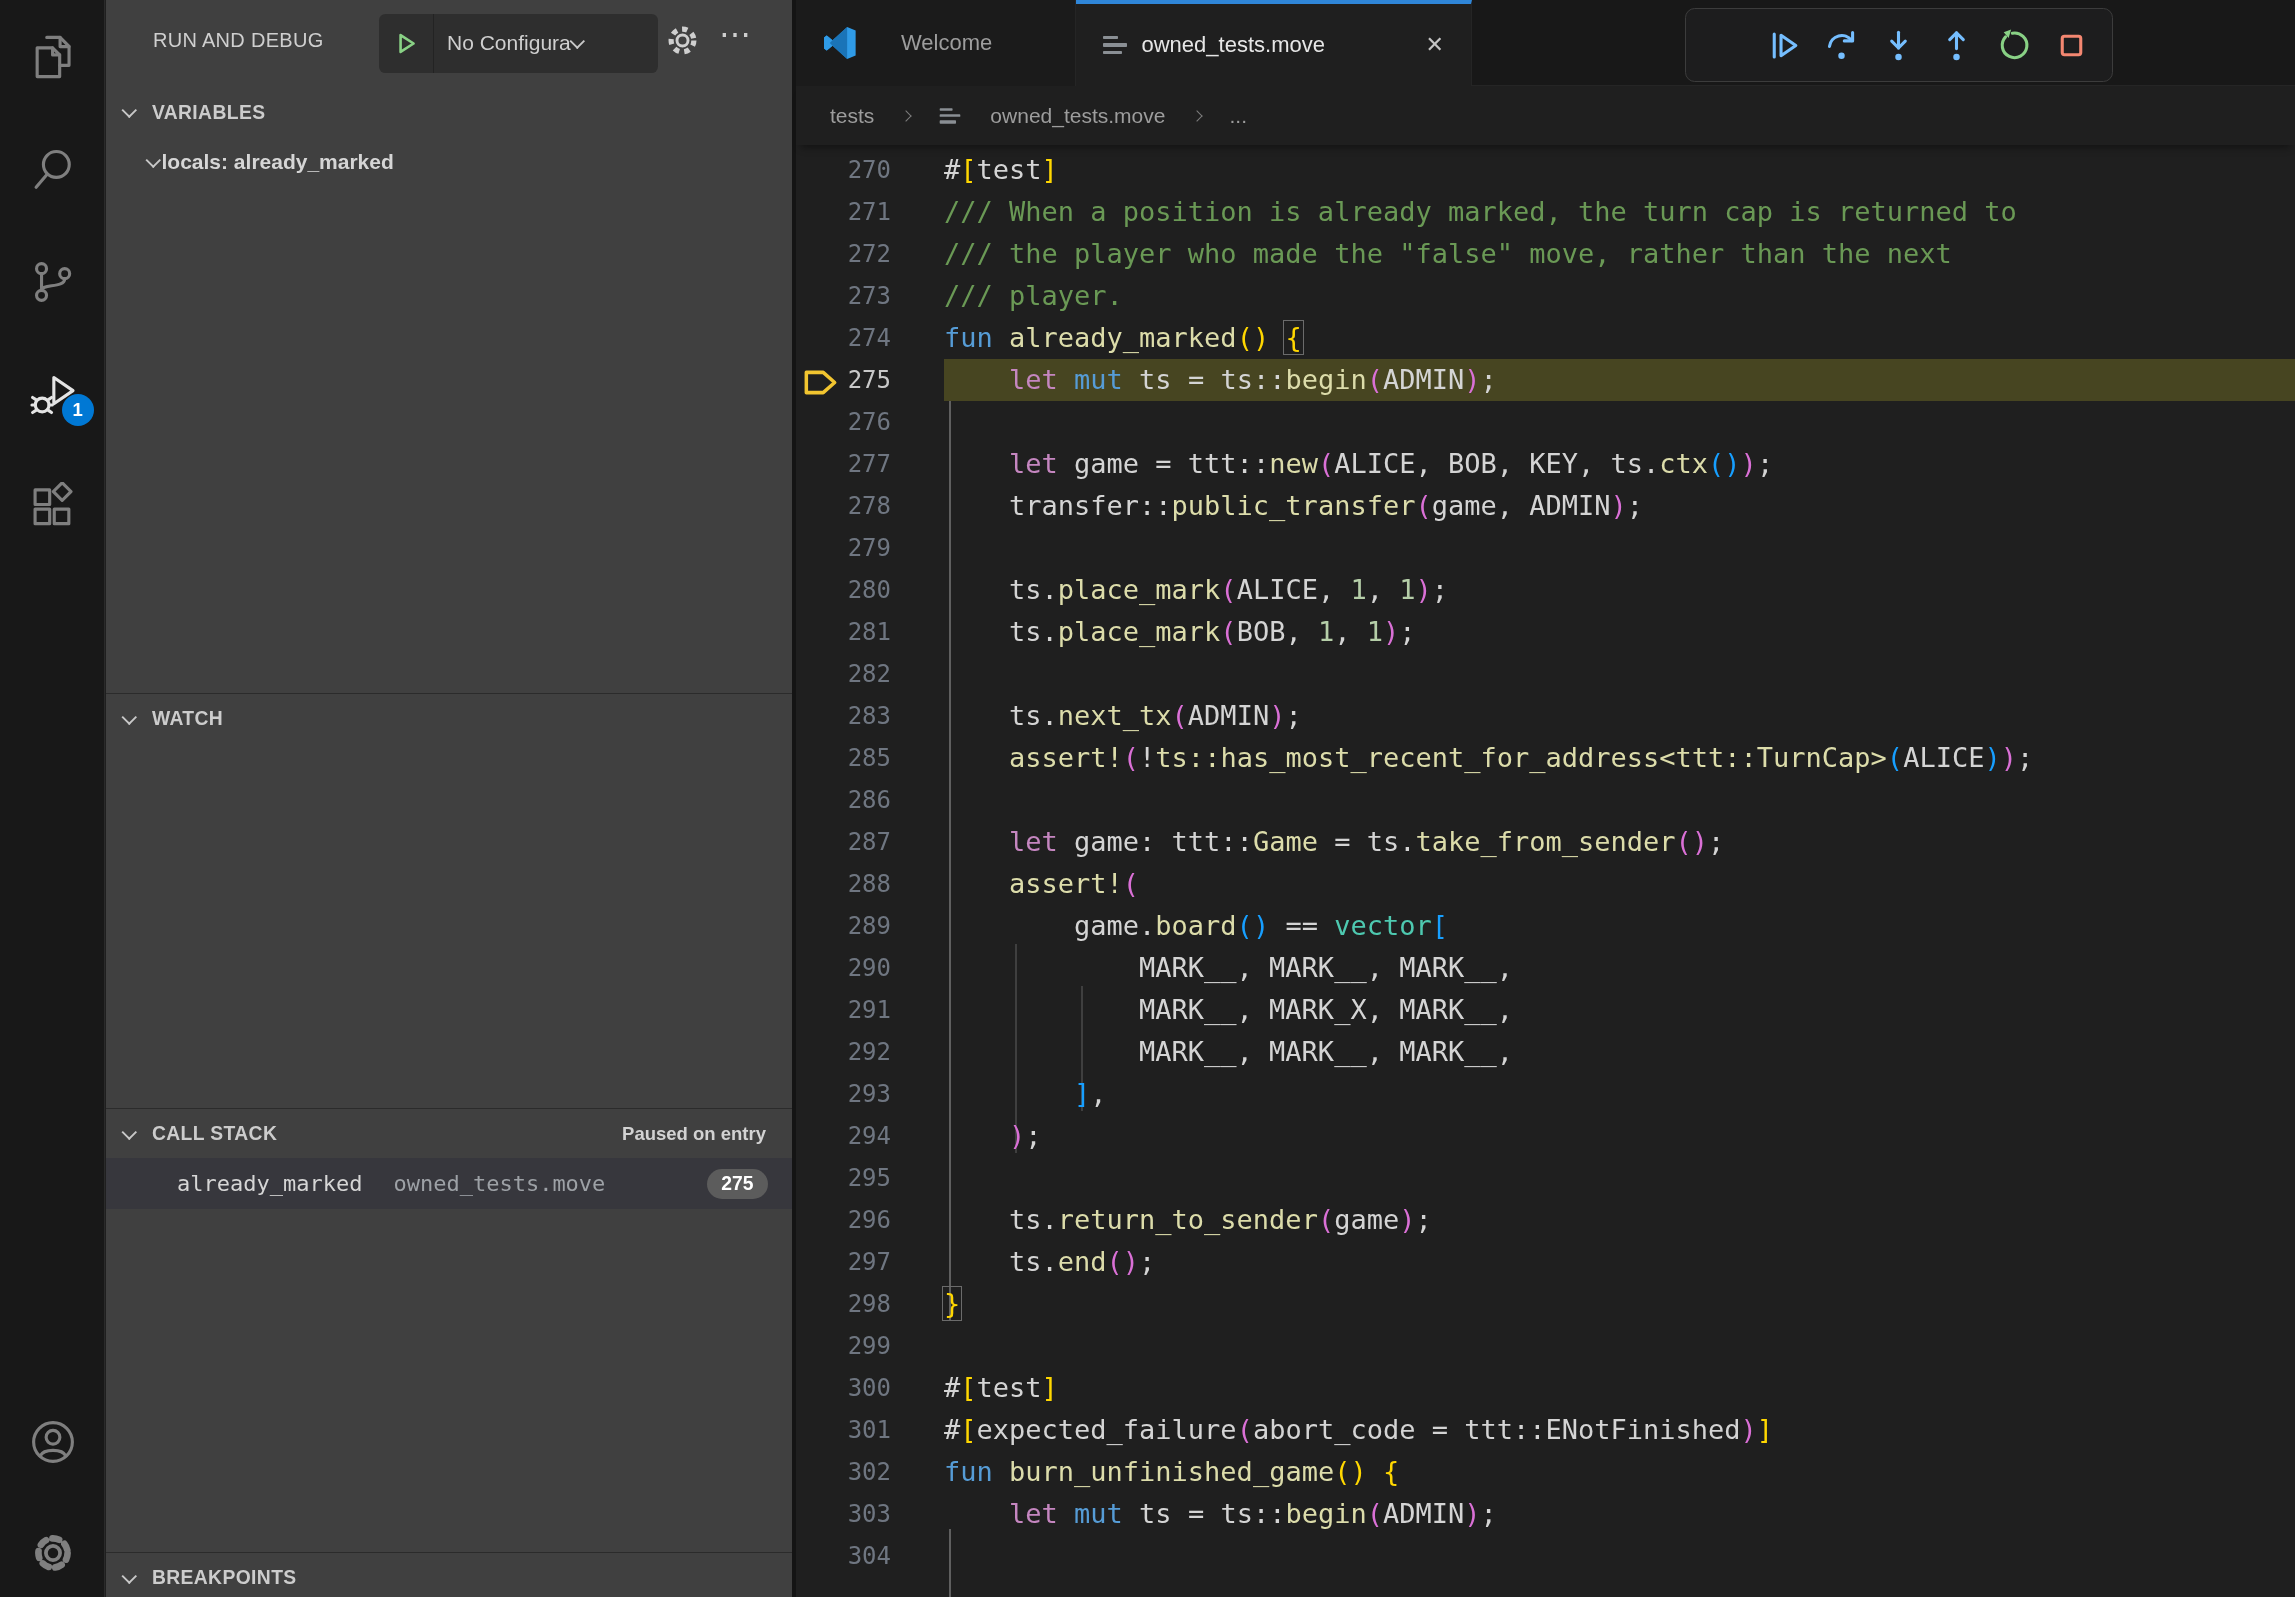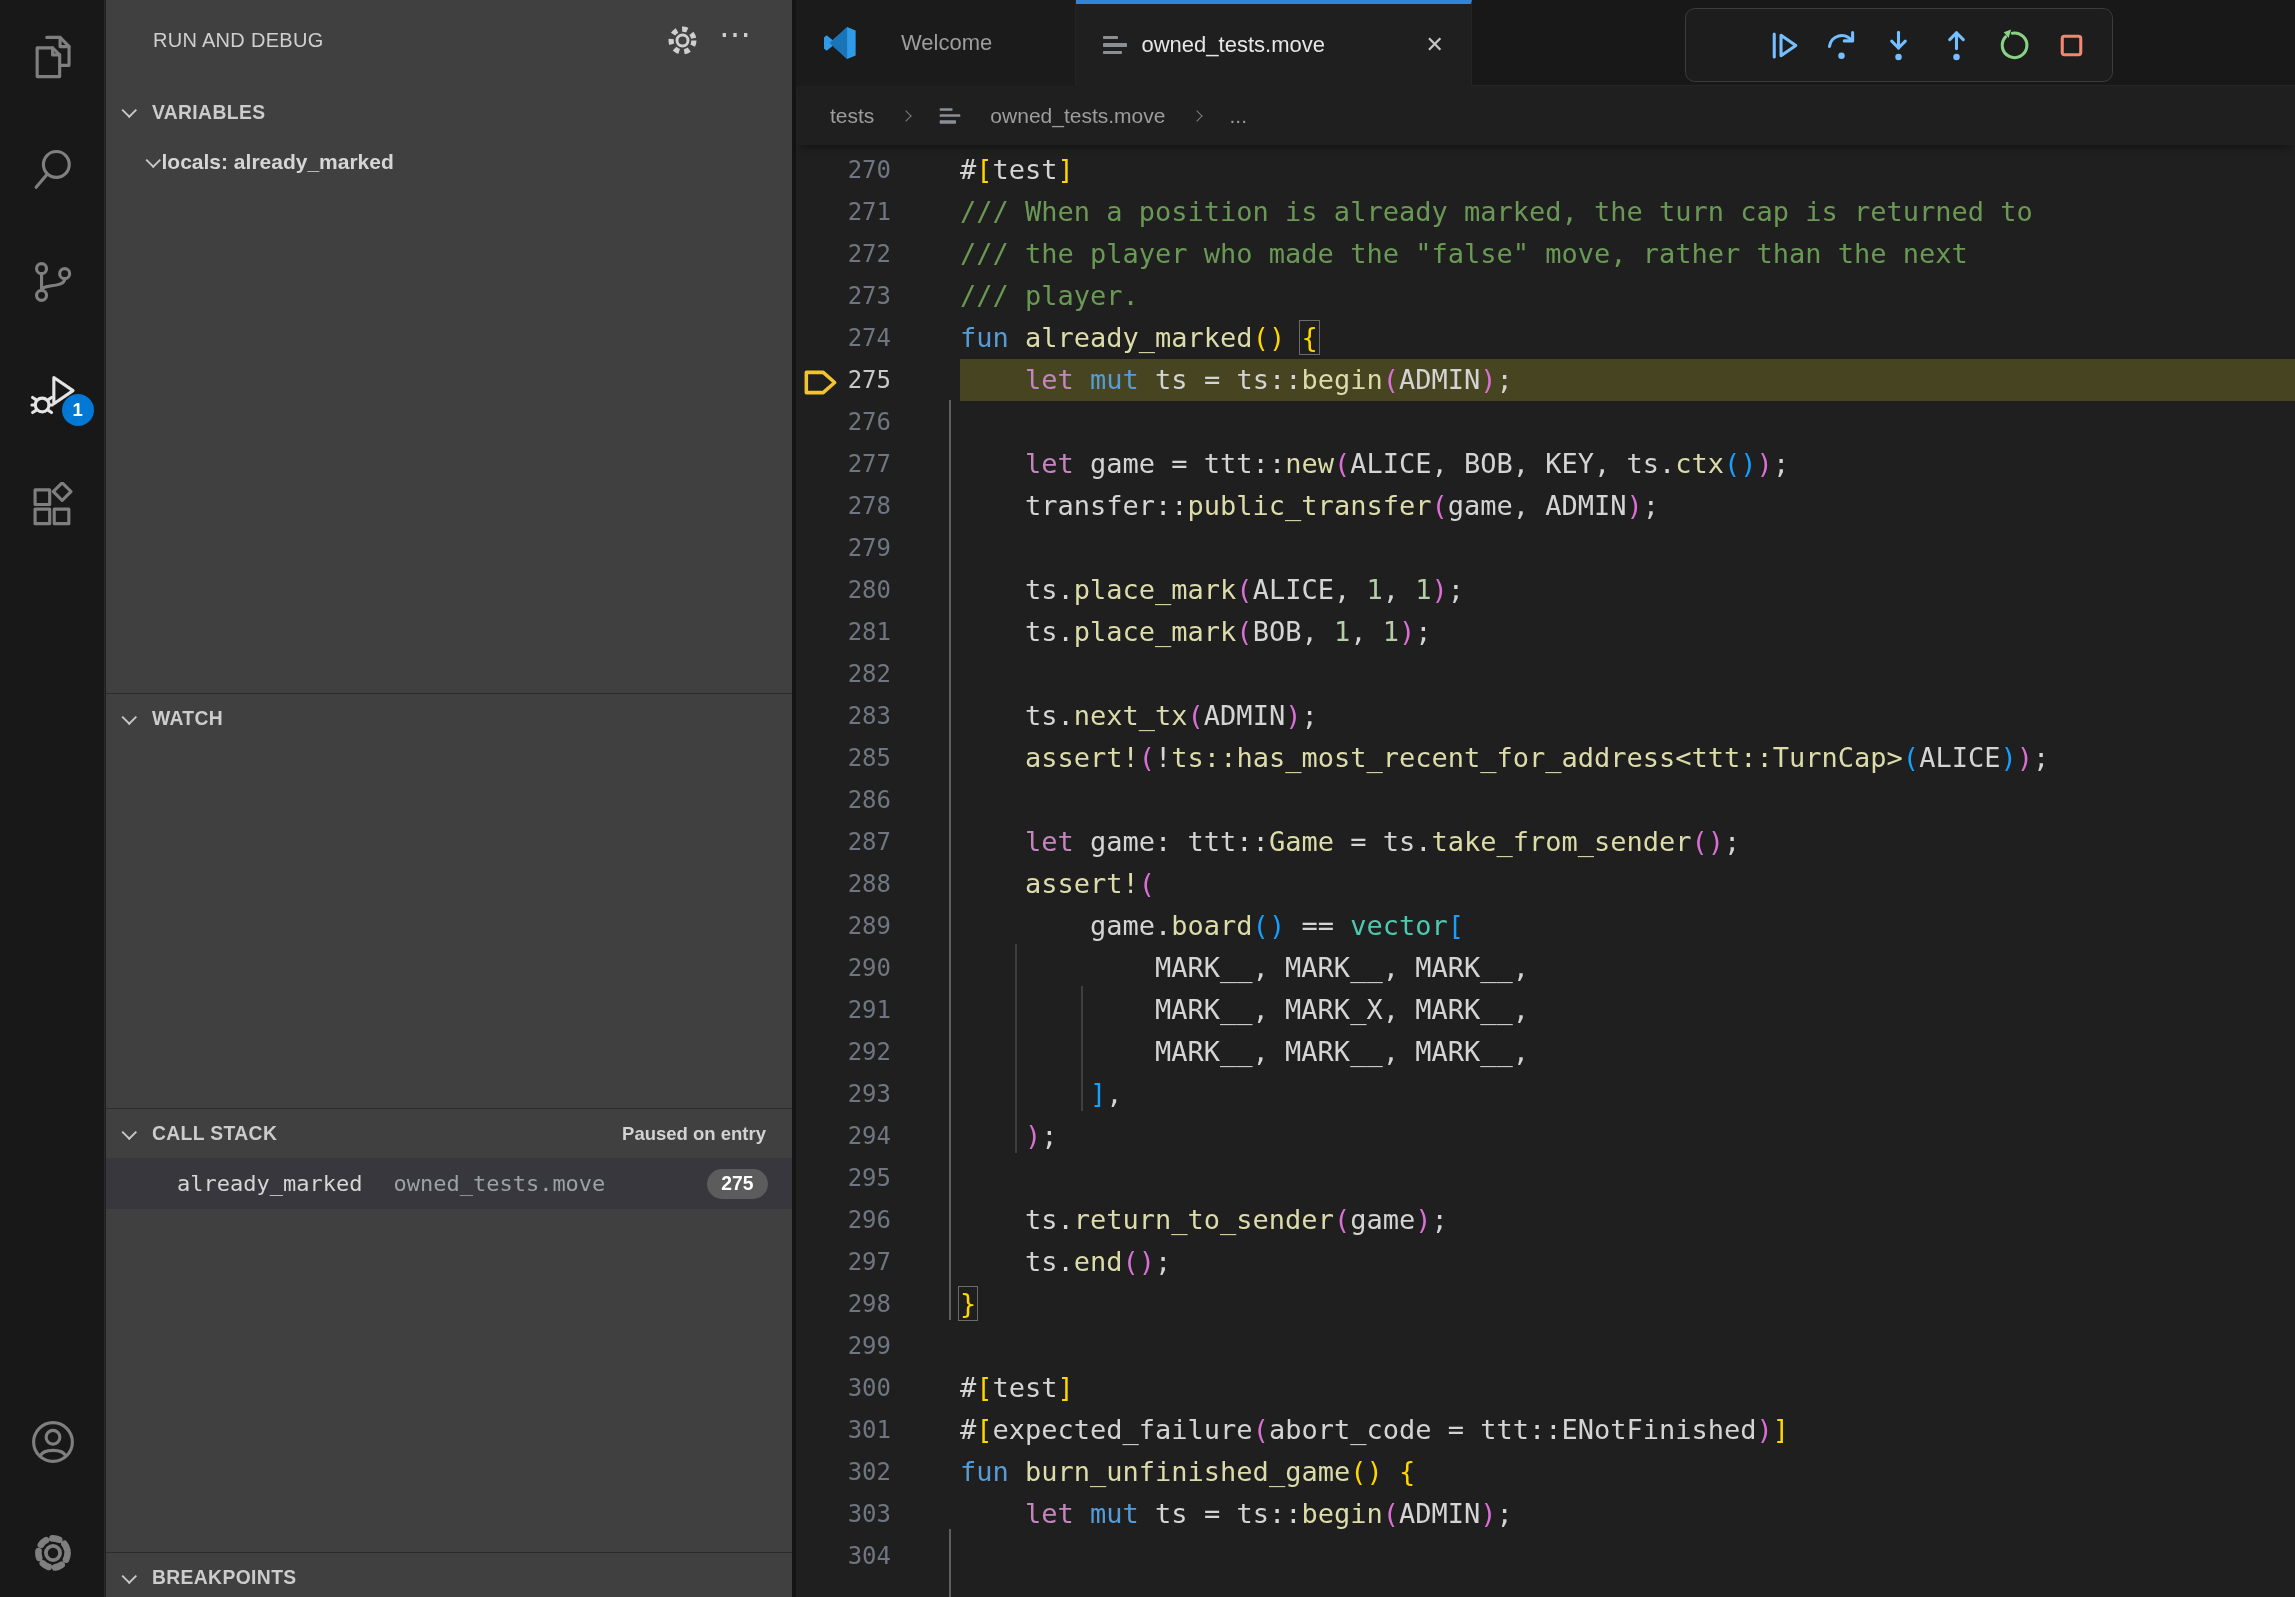"No Configura" div.cfg-btn { html: none -> <div> <span> <svg> <path></path> </svg> </span> <span>No Configura</span> <span></span> </div> }
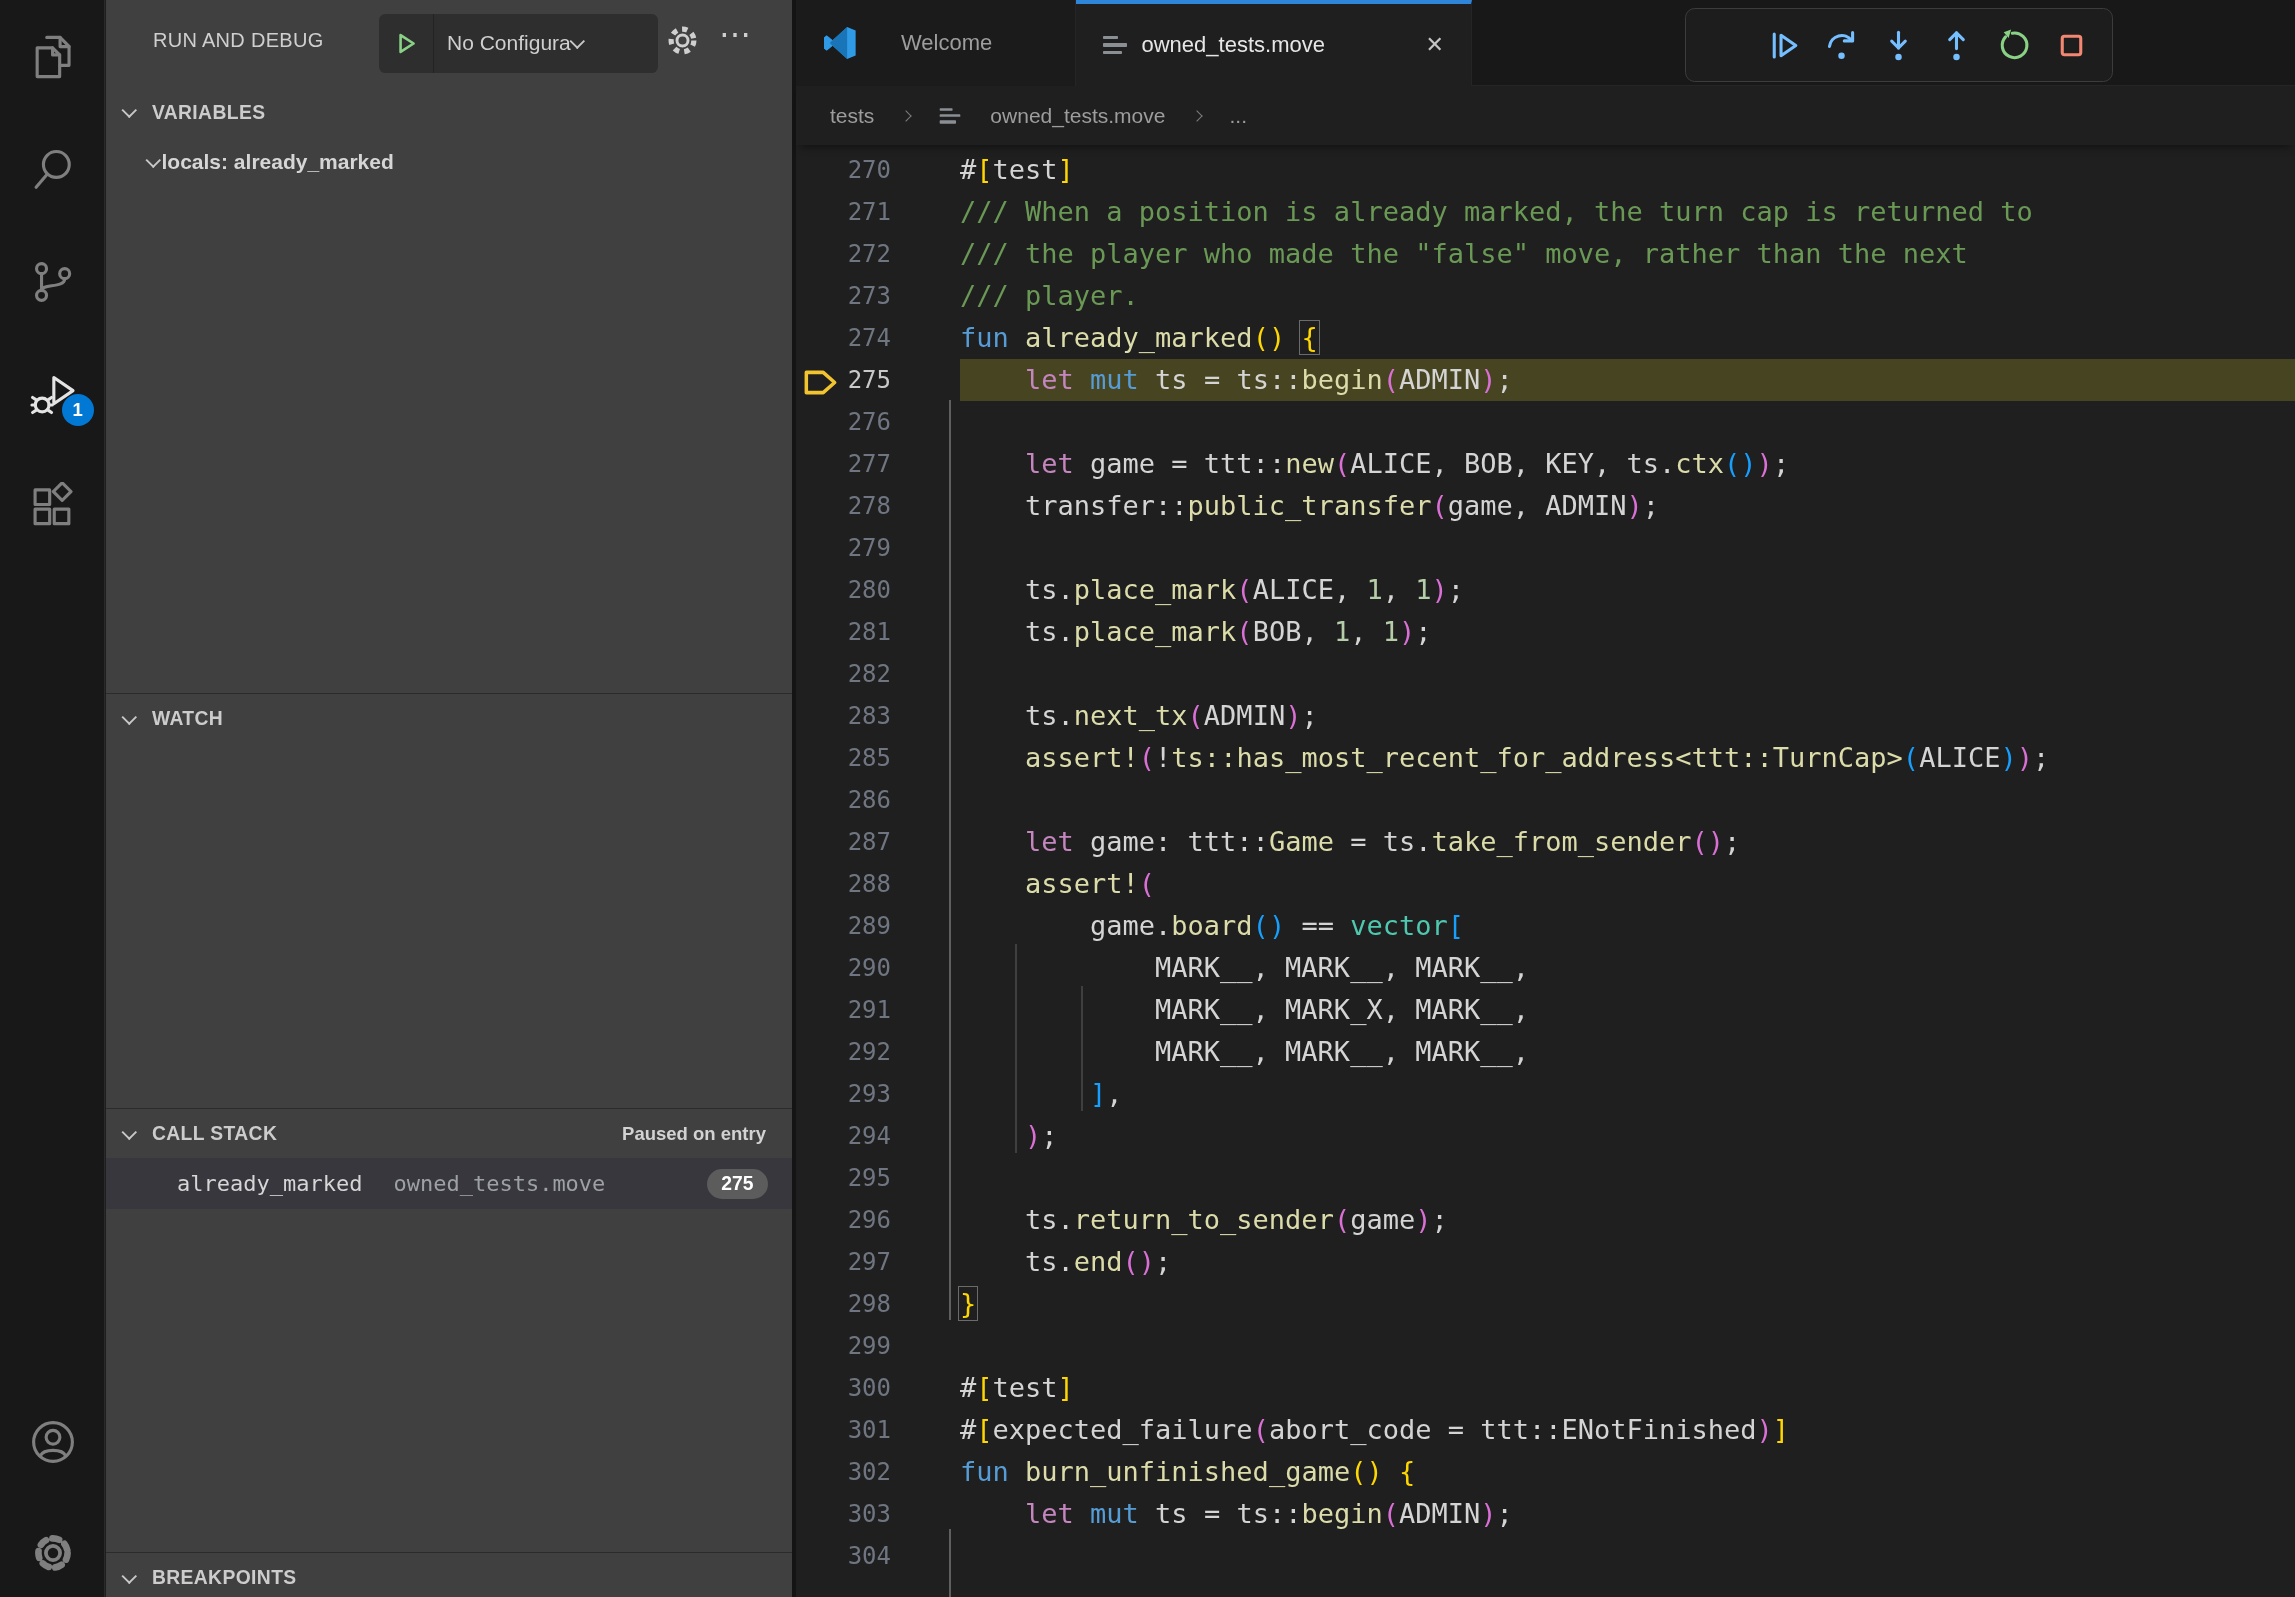"270" .cl { gap: 16px -> none }
